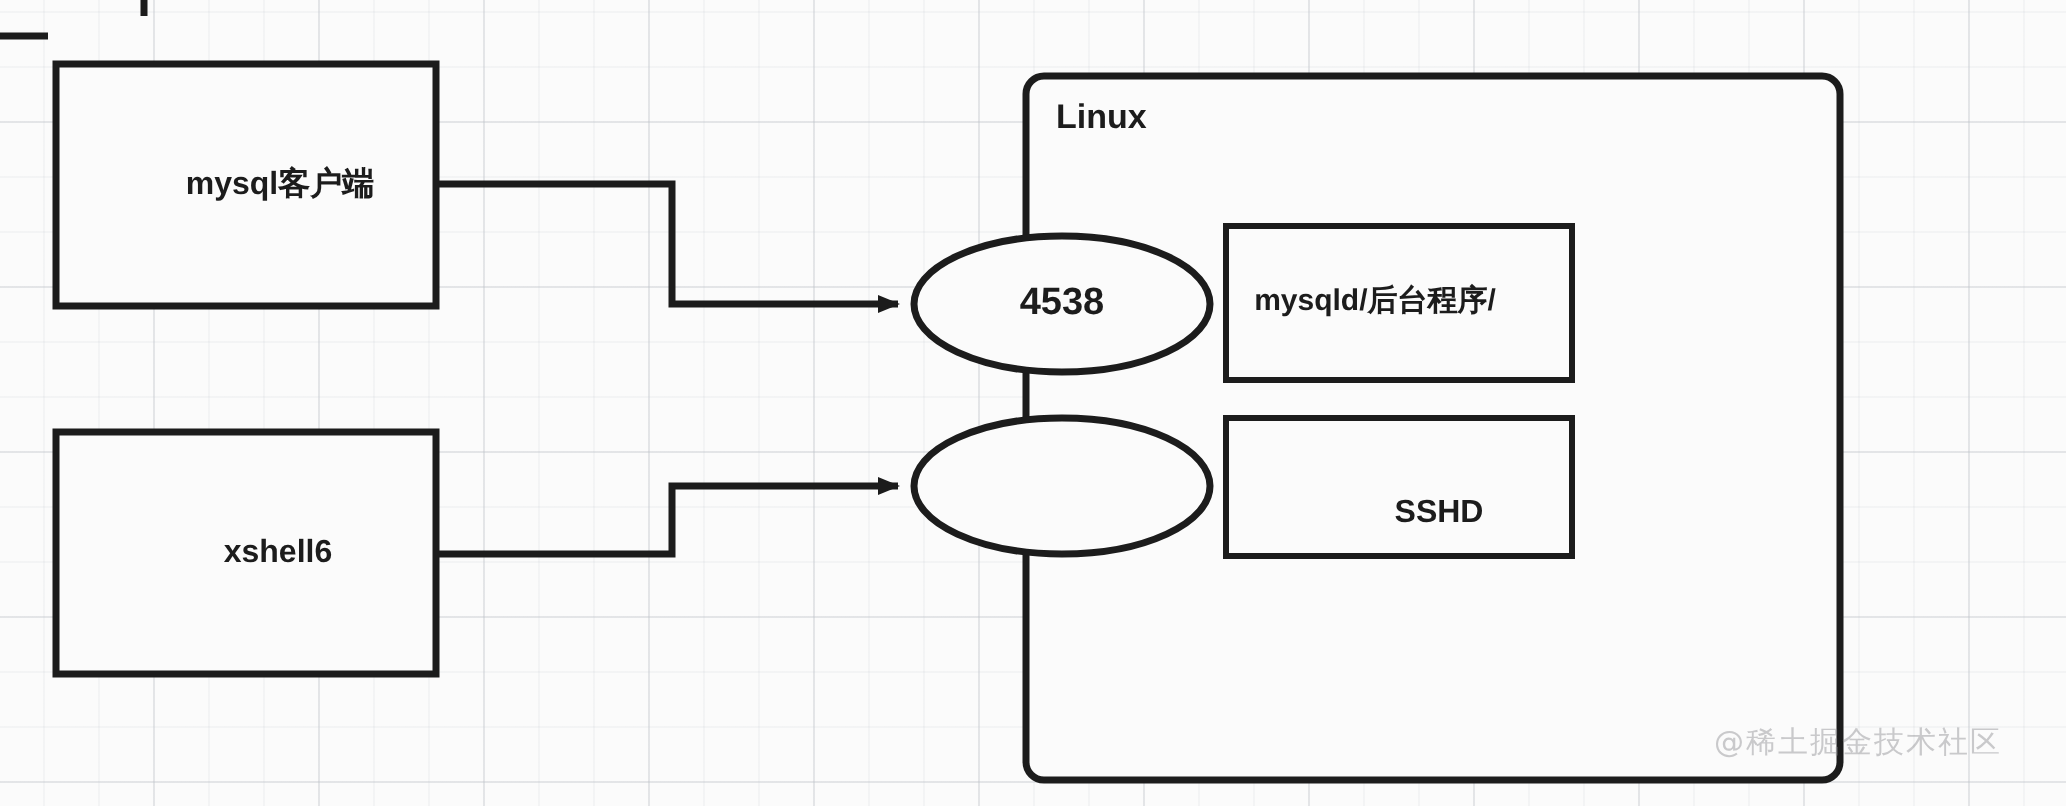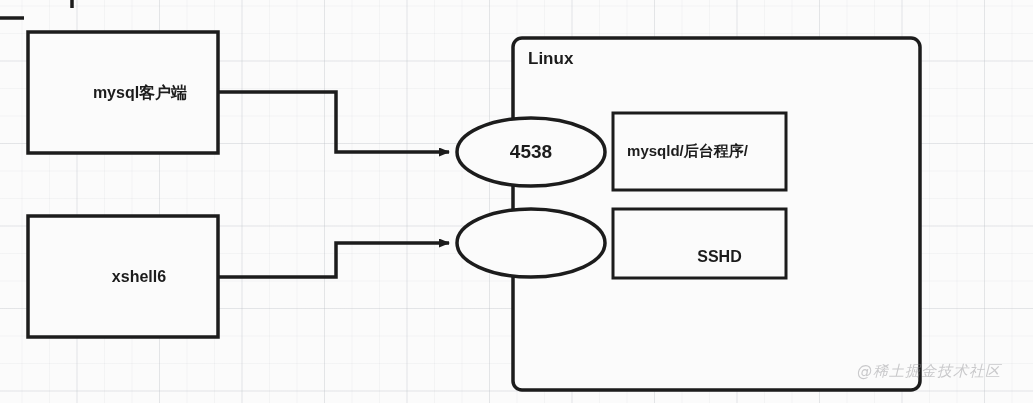"@稀土掘金技术社区" div.watermark { font-style: italic -> none }
